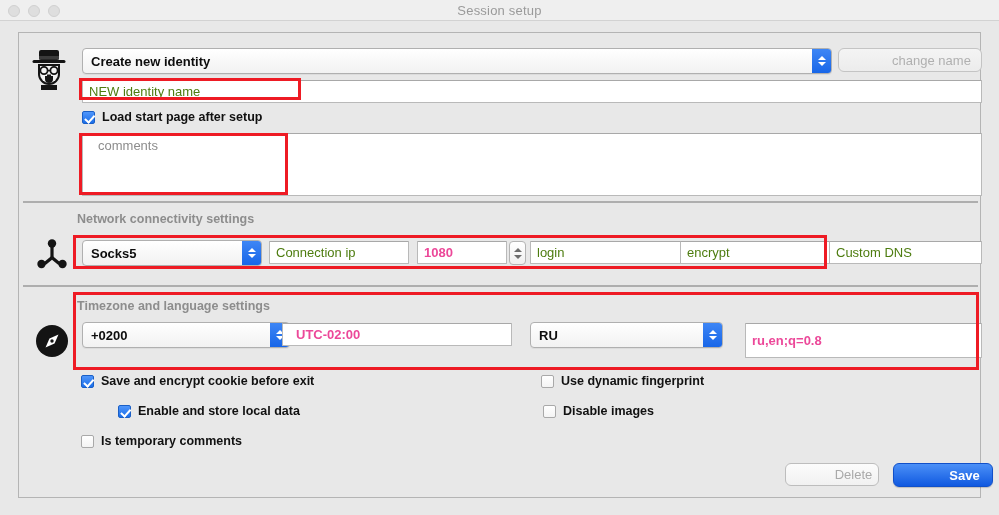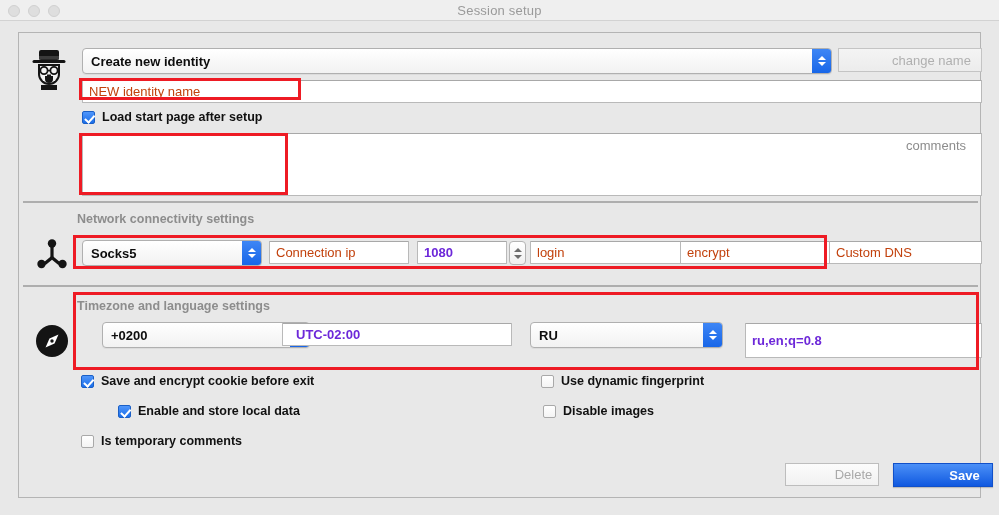"Create new identity" .panel { text-align: right -> none }
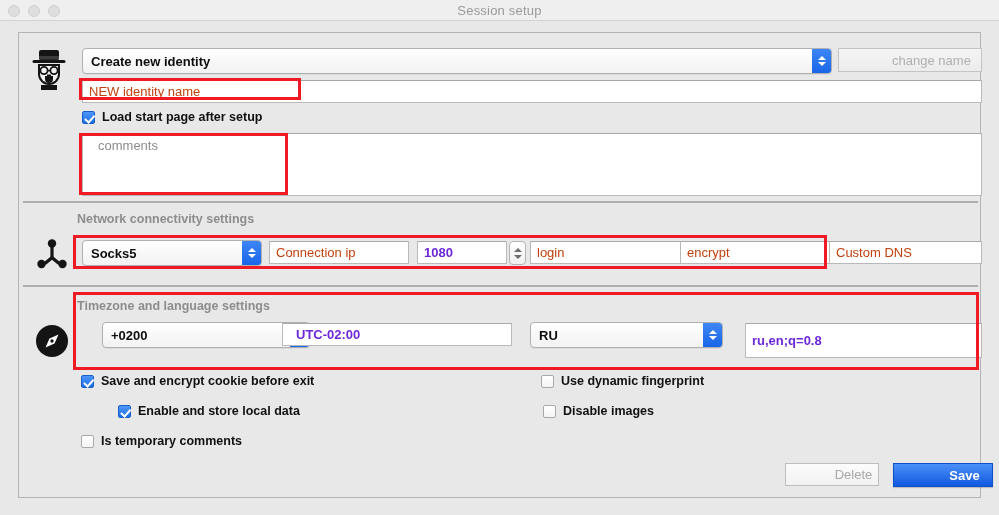"change name" .btn { border-radius: 0 -> 6px }
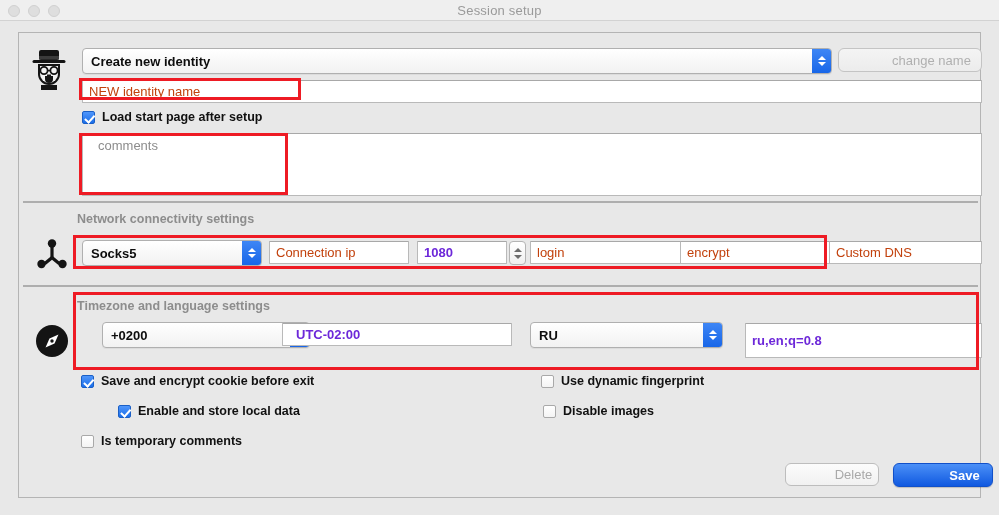"NEW identity name" .tf { color: #c2410c -> #4d7c0f }
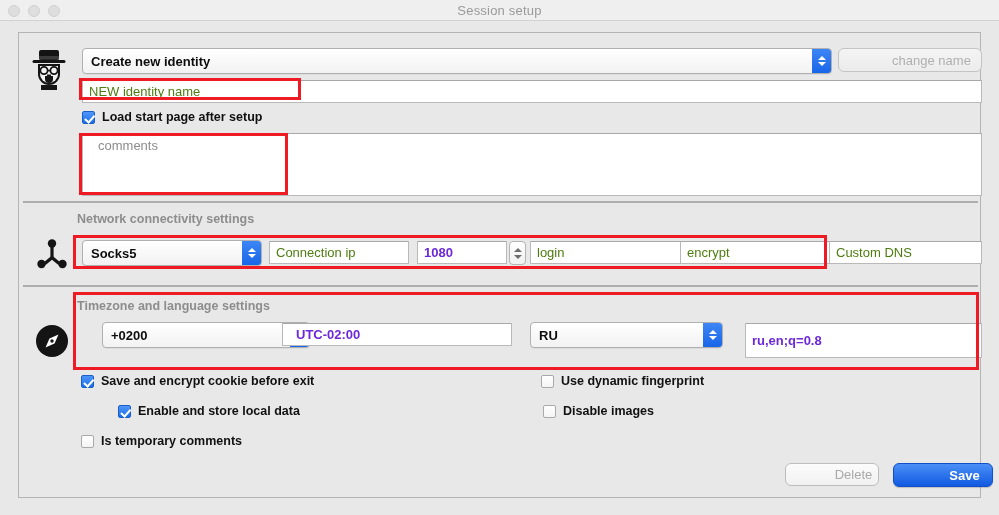"1080" .tf.filled { color: #6d28d9 -> #ec4899 }
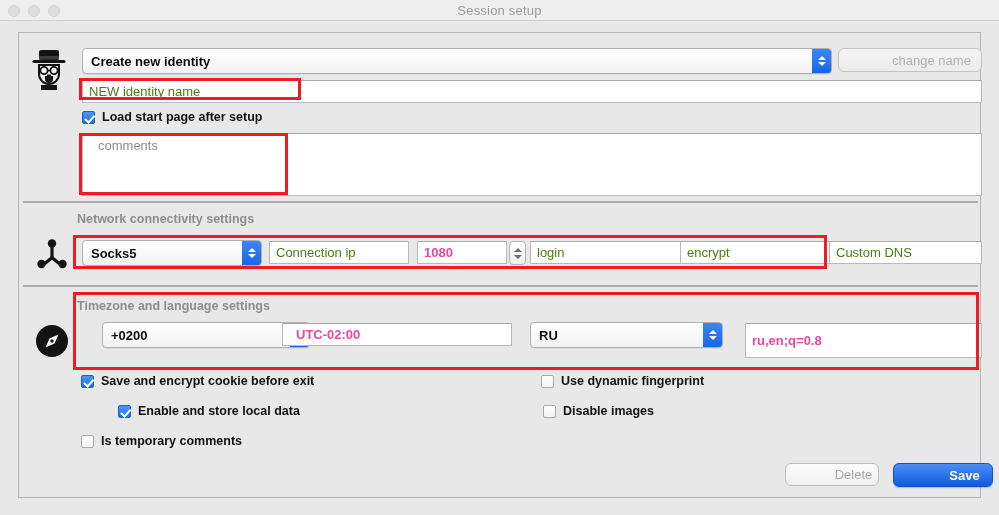"+0200" div.combo { margin-left: 20px -> none }
